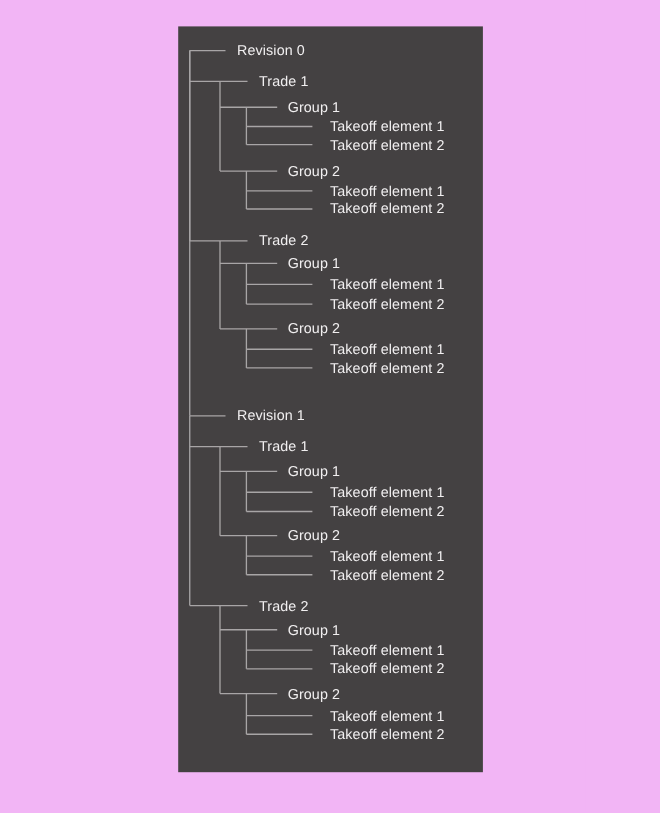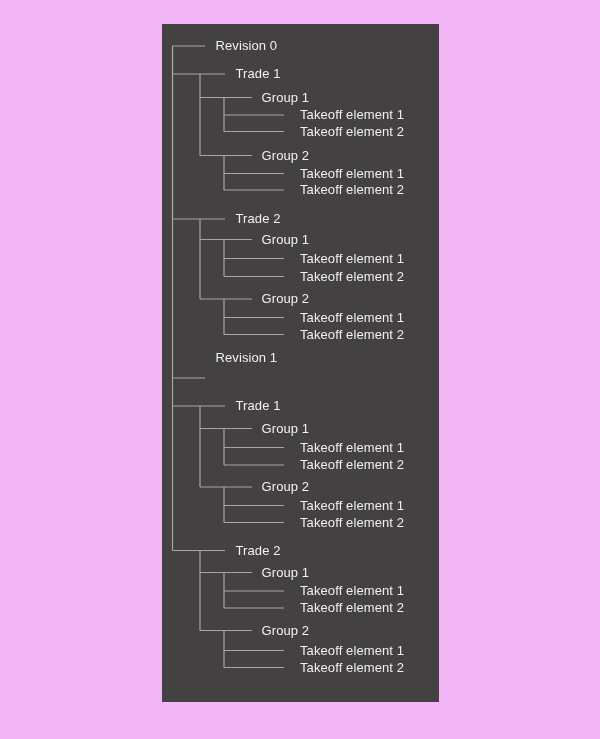"Revision 1" span.node-label { top: 349px -> 369px }
